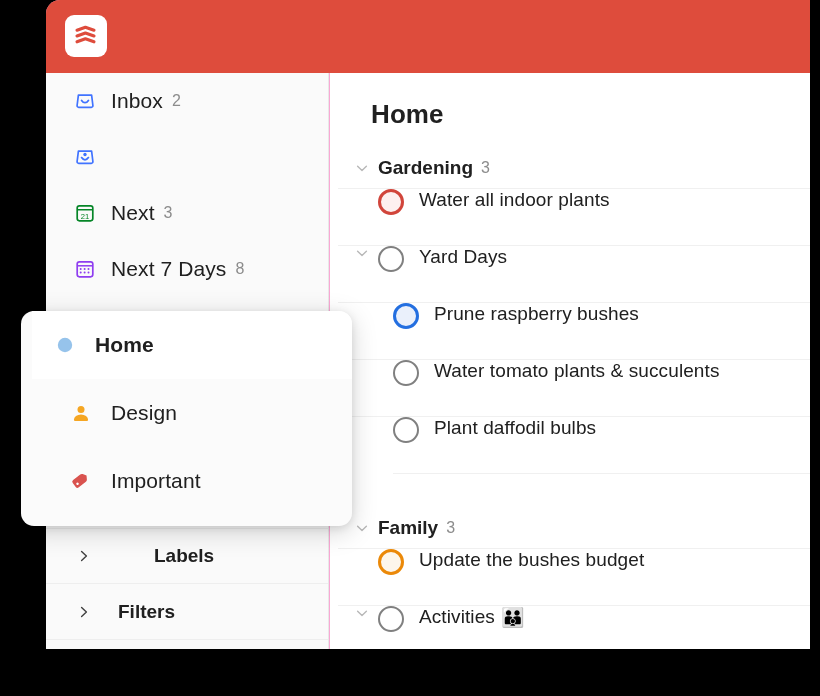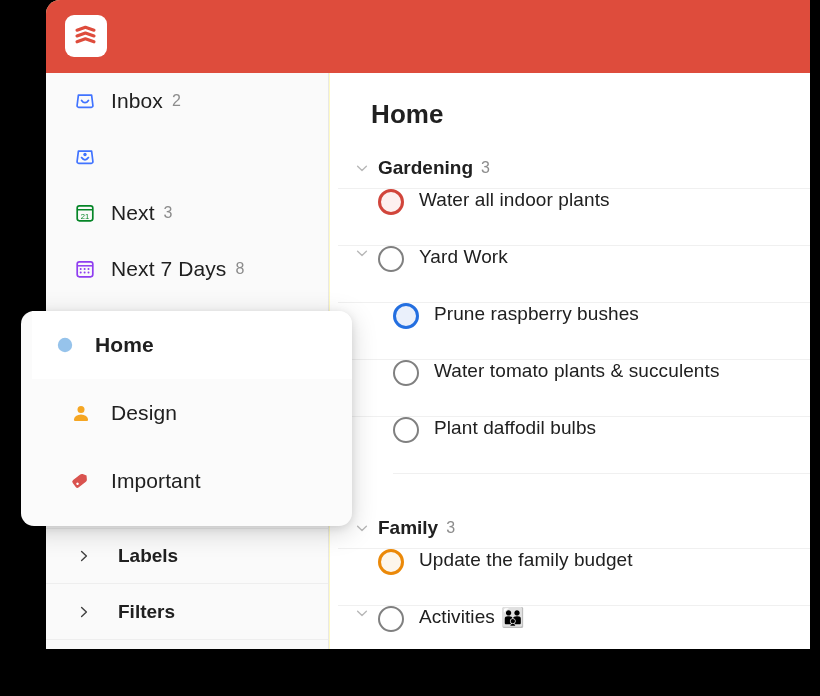"Inbox" #app-window { background: #fef9c3 -> #f9a8d4 }
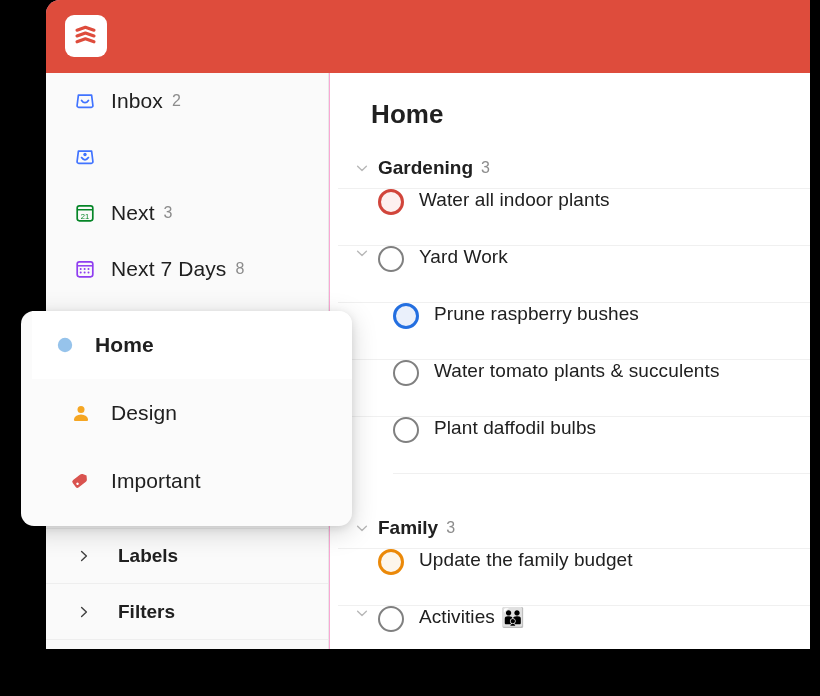"Yard Work" span.task-text { text: Work -> Days }
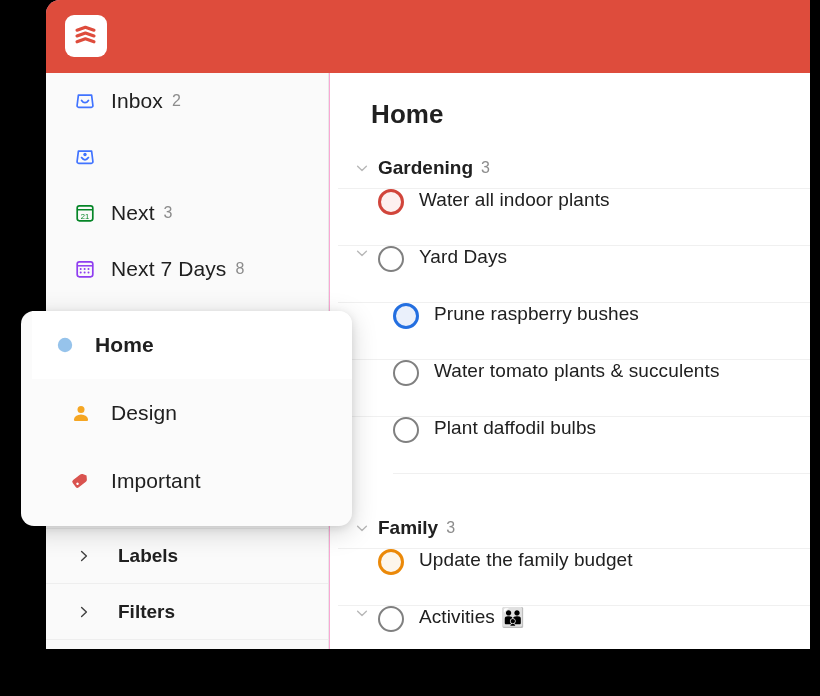"Labels" #sidebar-collapsibles .collapse-row:first-child { gap: none -> 36px }
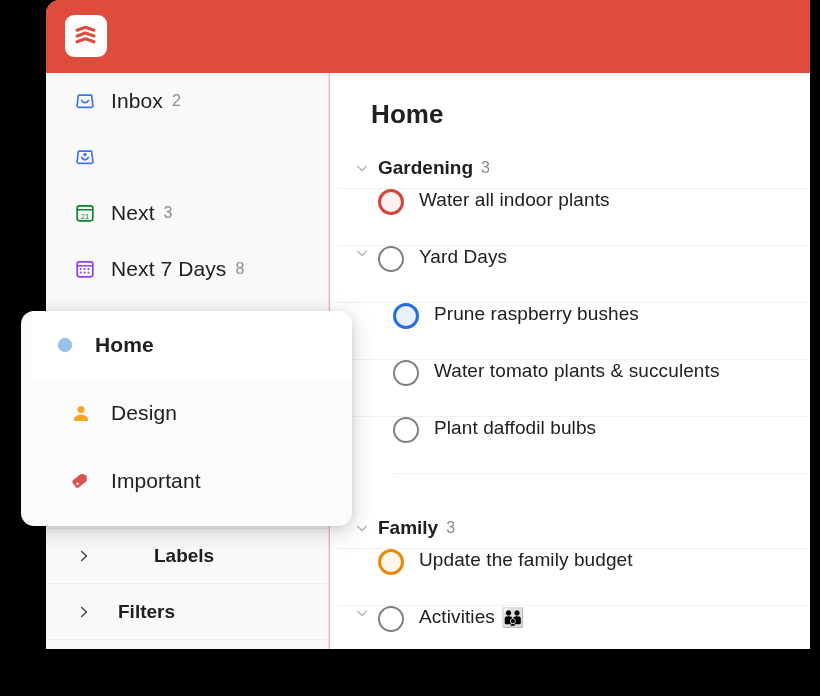"Update the family budget" span.task-text { text: family -> bushes }
